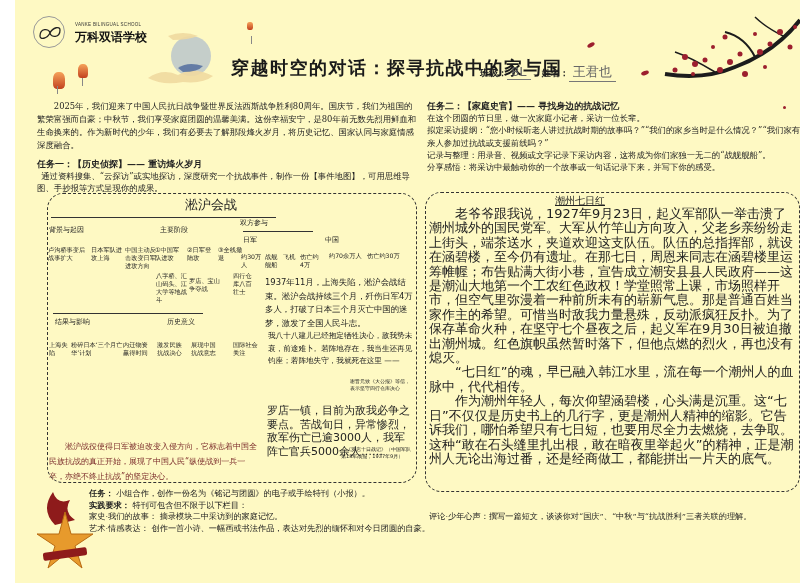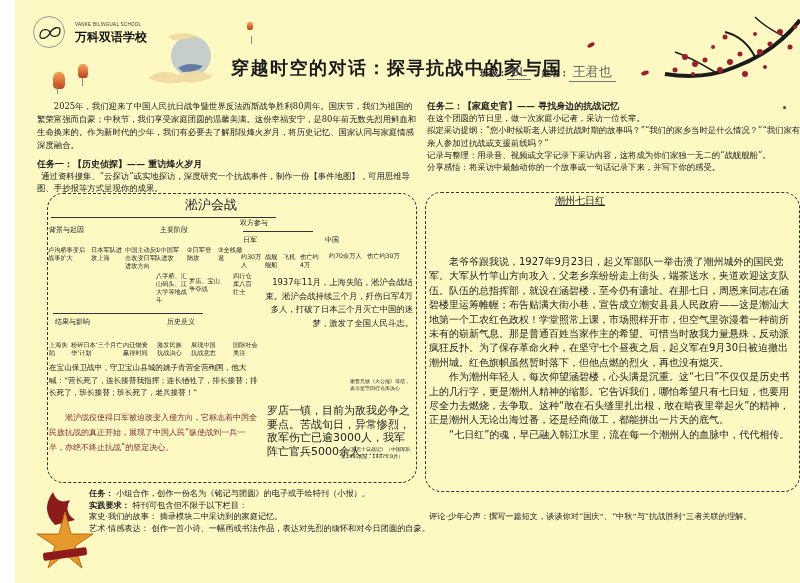"老爷爷跟我说，1927年9月23日，起义军部队一举击溃了潮州城外的国民党军。大军" .right-body { font-size: 10px -> 13px; margin-top: 48px -> none }
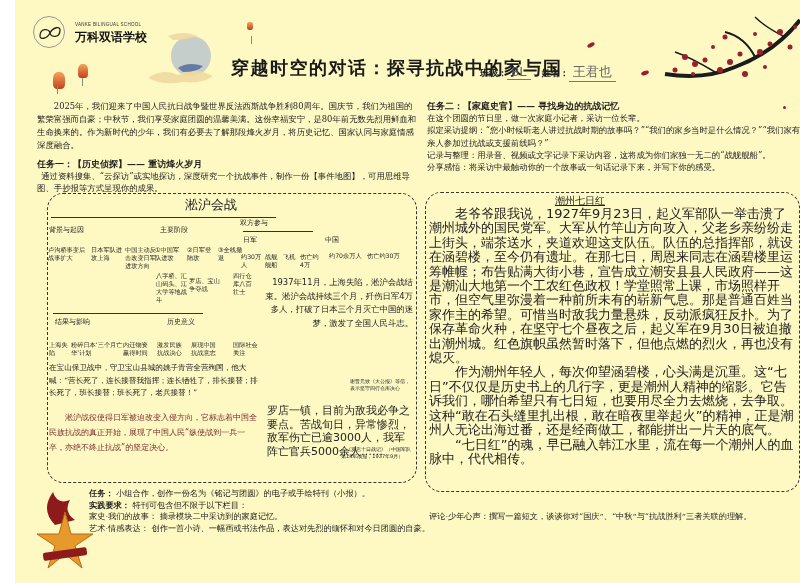"1937年11月，上海失陷，淞沪会战结束。淞沪会战持续三个月，歼伤日军4万多人，" div.hw-text { text-align: right -> none }
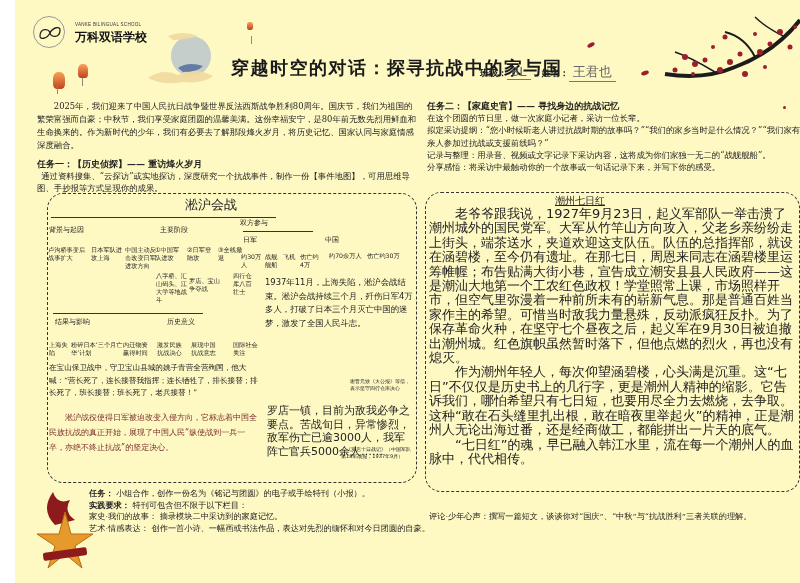"我八十八建儿已经抱定牺牲决心，敌我势未衰，前途难卜。若阵地存在，我当生还再见钧座" div.hw-text { html: none -> <div>我八十八建儿已经抱定牺牲决心，敌我势未衰，前途难卜。若阵地存在，我当生还再见钧座；若阵地失守，我就死在这里 ——</div> }
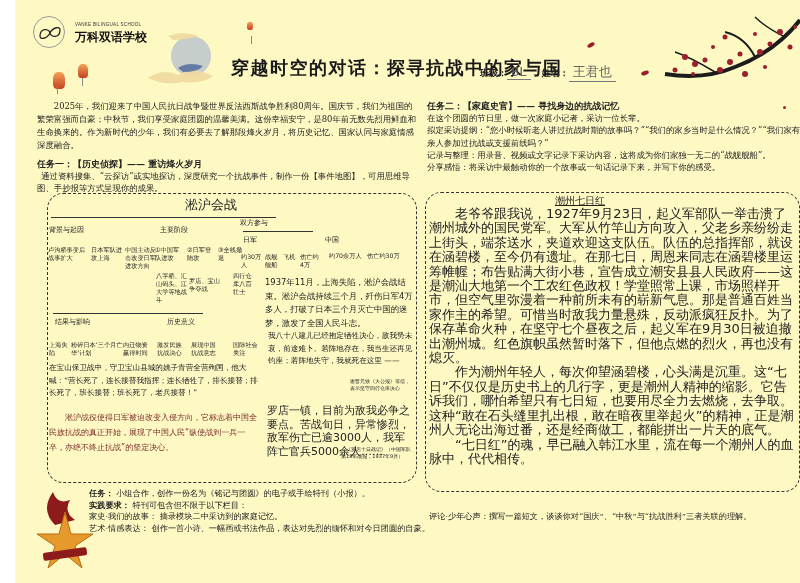"在宝山保卫战中，守卫宝山县城的姚子青营全营殉国，他大喊：“营长死了，连长接替我指" div.hw-text { html: <div>在宝山保卫战中，守卫宝山县城的姚子青营全营殉国，他大喊：“营长死了，连长接替我指挥；连长牺牲了，排长接替；排长死了，班长接替；班长死了，老兵接替！”</div> -> none }
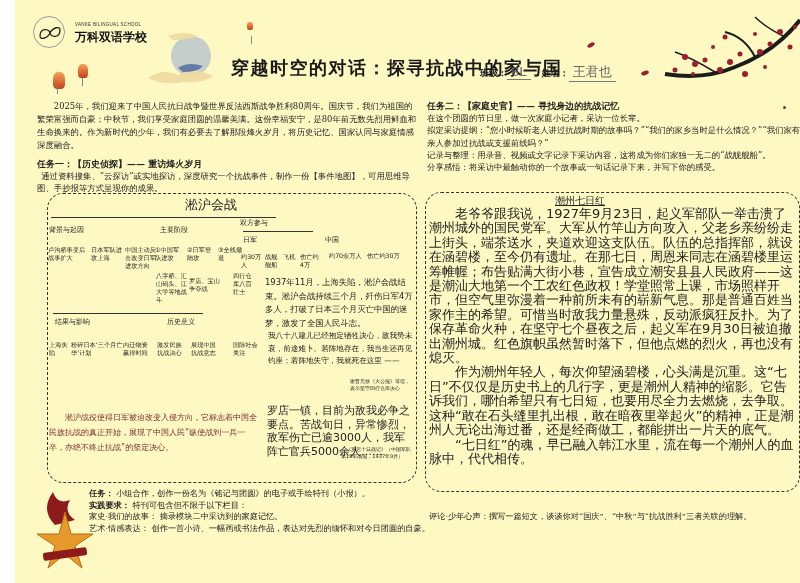"作为潮州年轻人，每次仰望涵碧楼，心头满是沉重。这“七日”不仅仅是历史书上的几行字" p { order: before "“七日红”的魂，早已融入韩江水里，流在每一个潮州人的血脉中，代代相传。" -> after "“七日红”的魂，早已融入韩江水里，流在每一个潮州人的血脉中，代代相传。" }
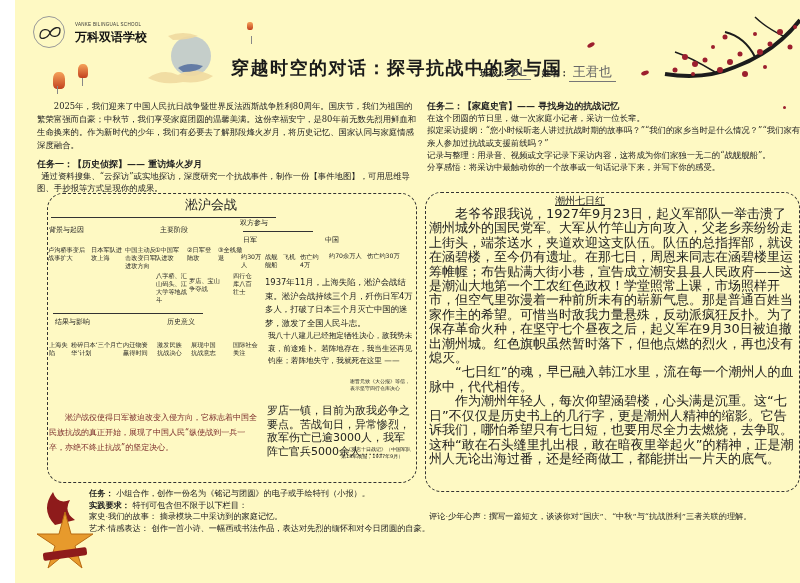"淞沪战役使得日军被迫改变入侵方向，它标志着中国全民族抗战的真正开始，展现了中国人" .hw-red { margin-top: none -> 29px }
